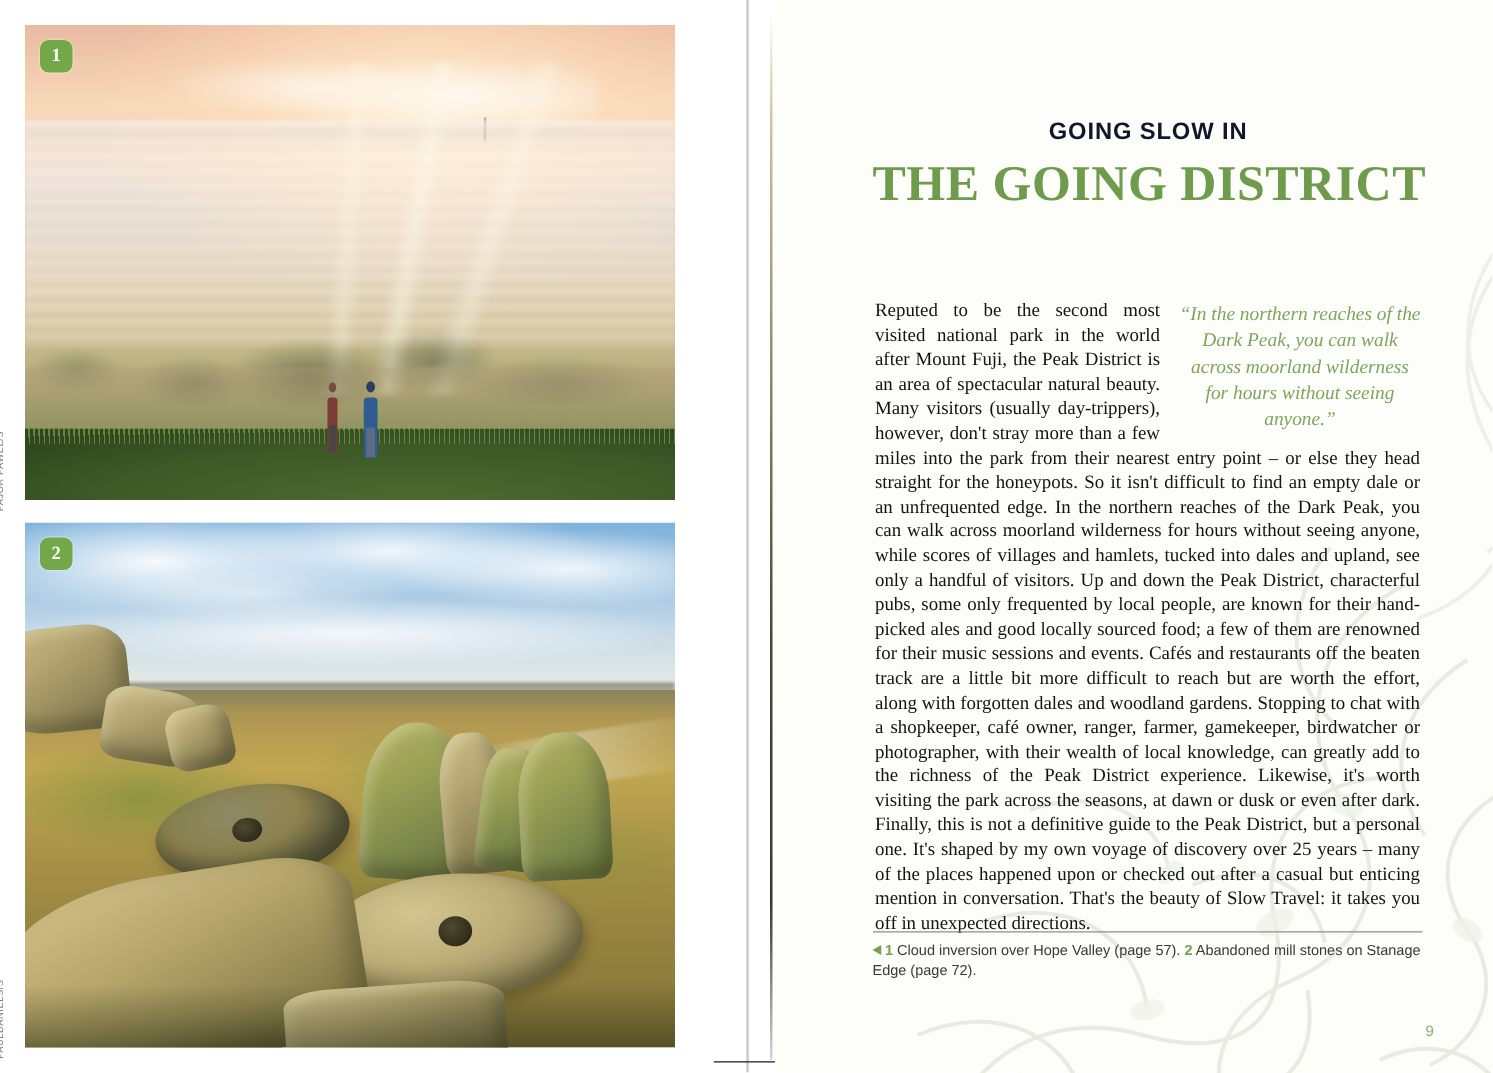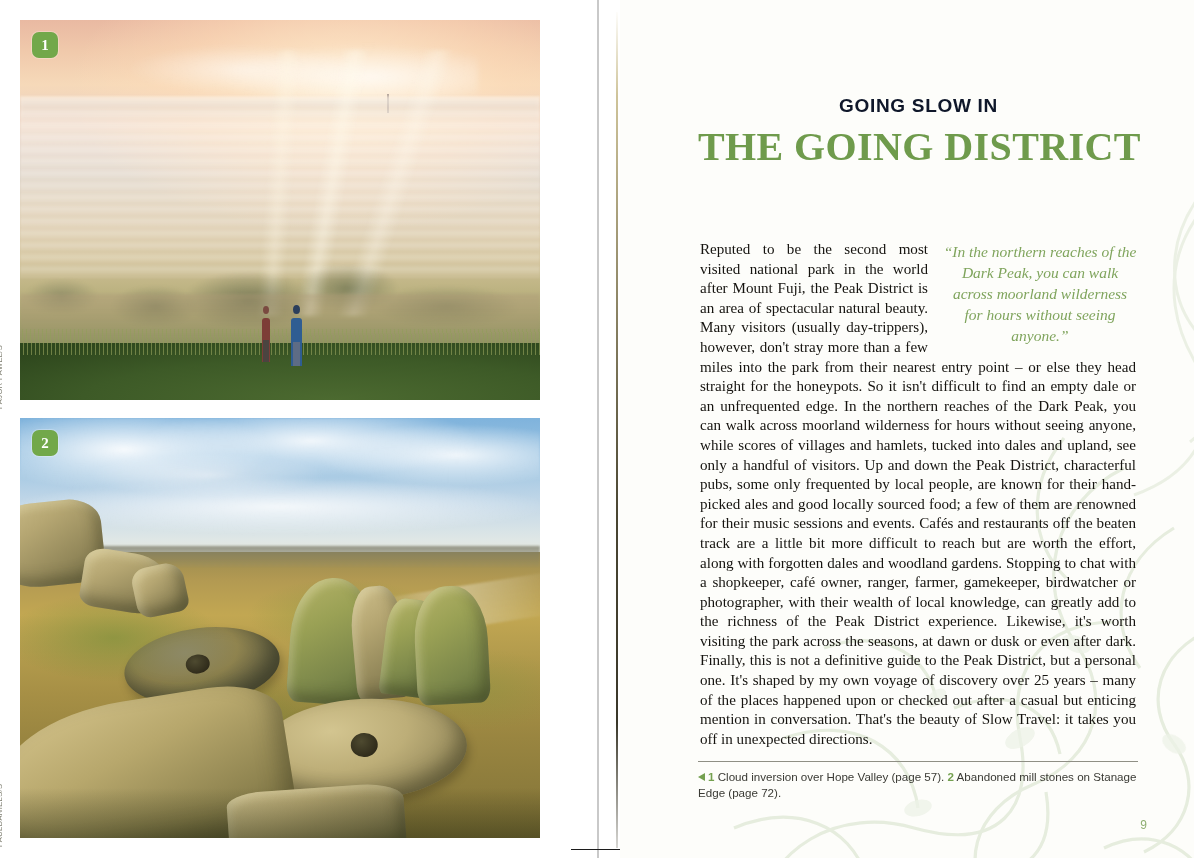"1 Cloud inversion over Hope" .caption-block { margin-top: 16px -> none }
